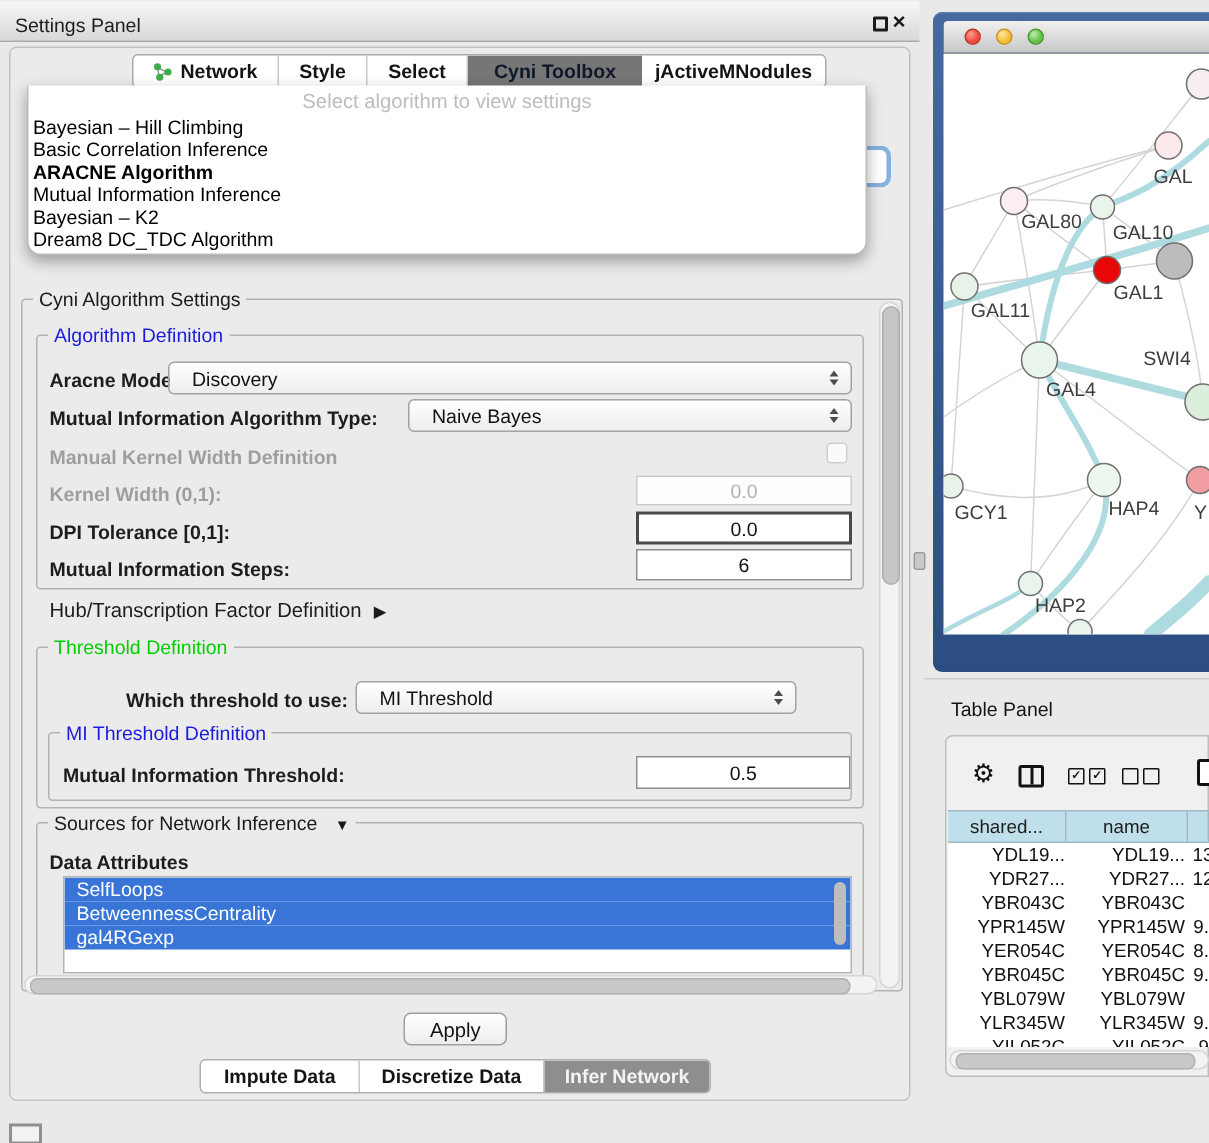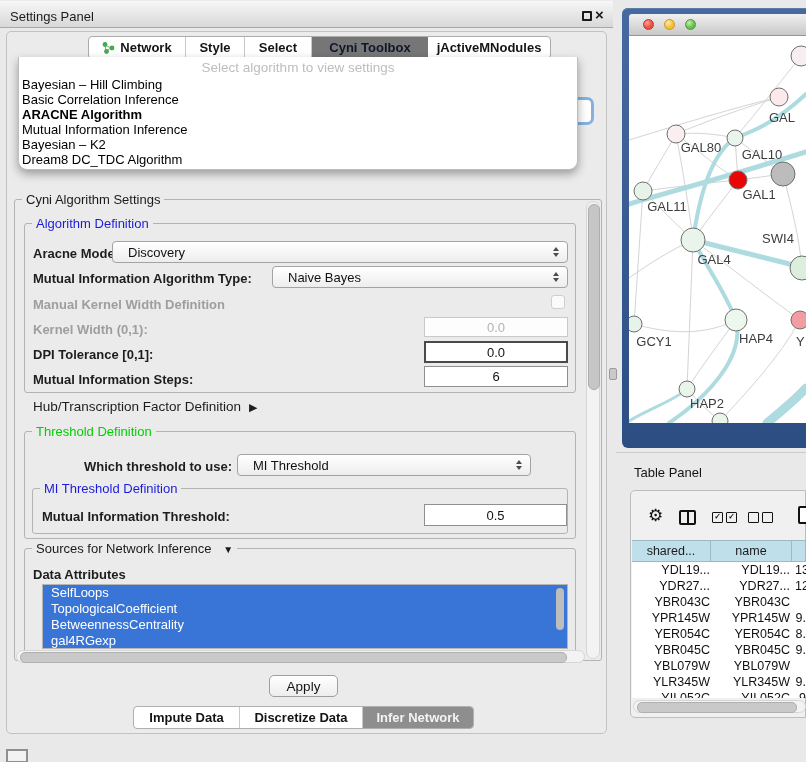"TopologicalCoefficient" div.attr-item { html: <div>TopologicalCoefficient</div> -> none }
